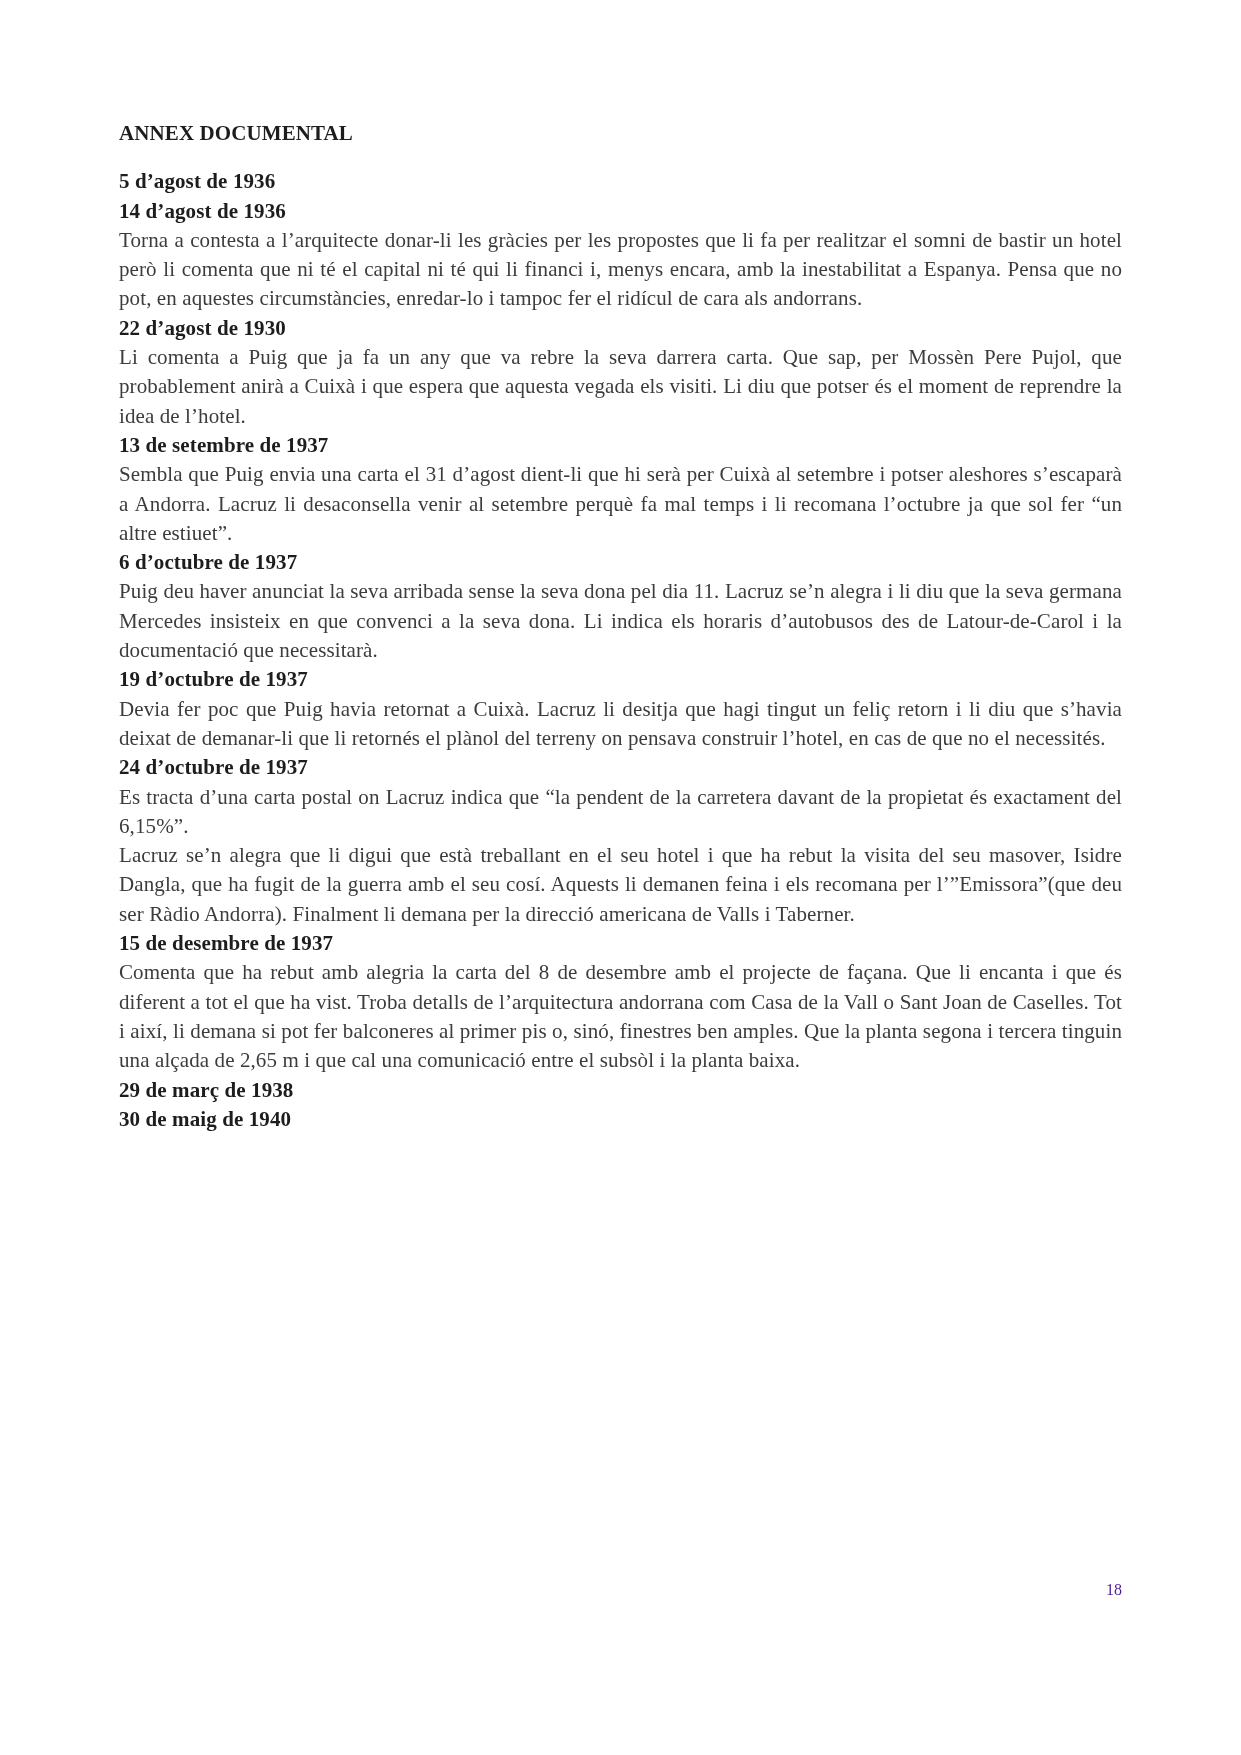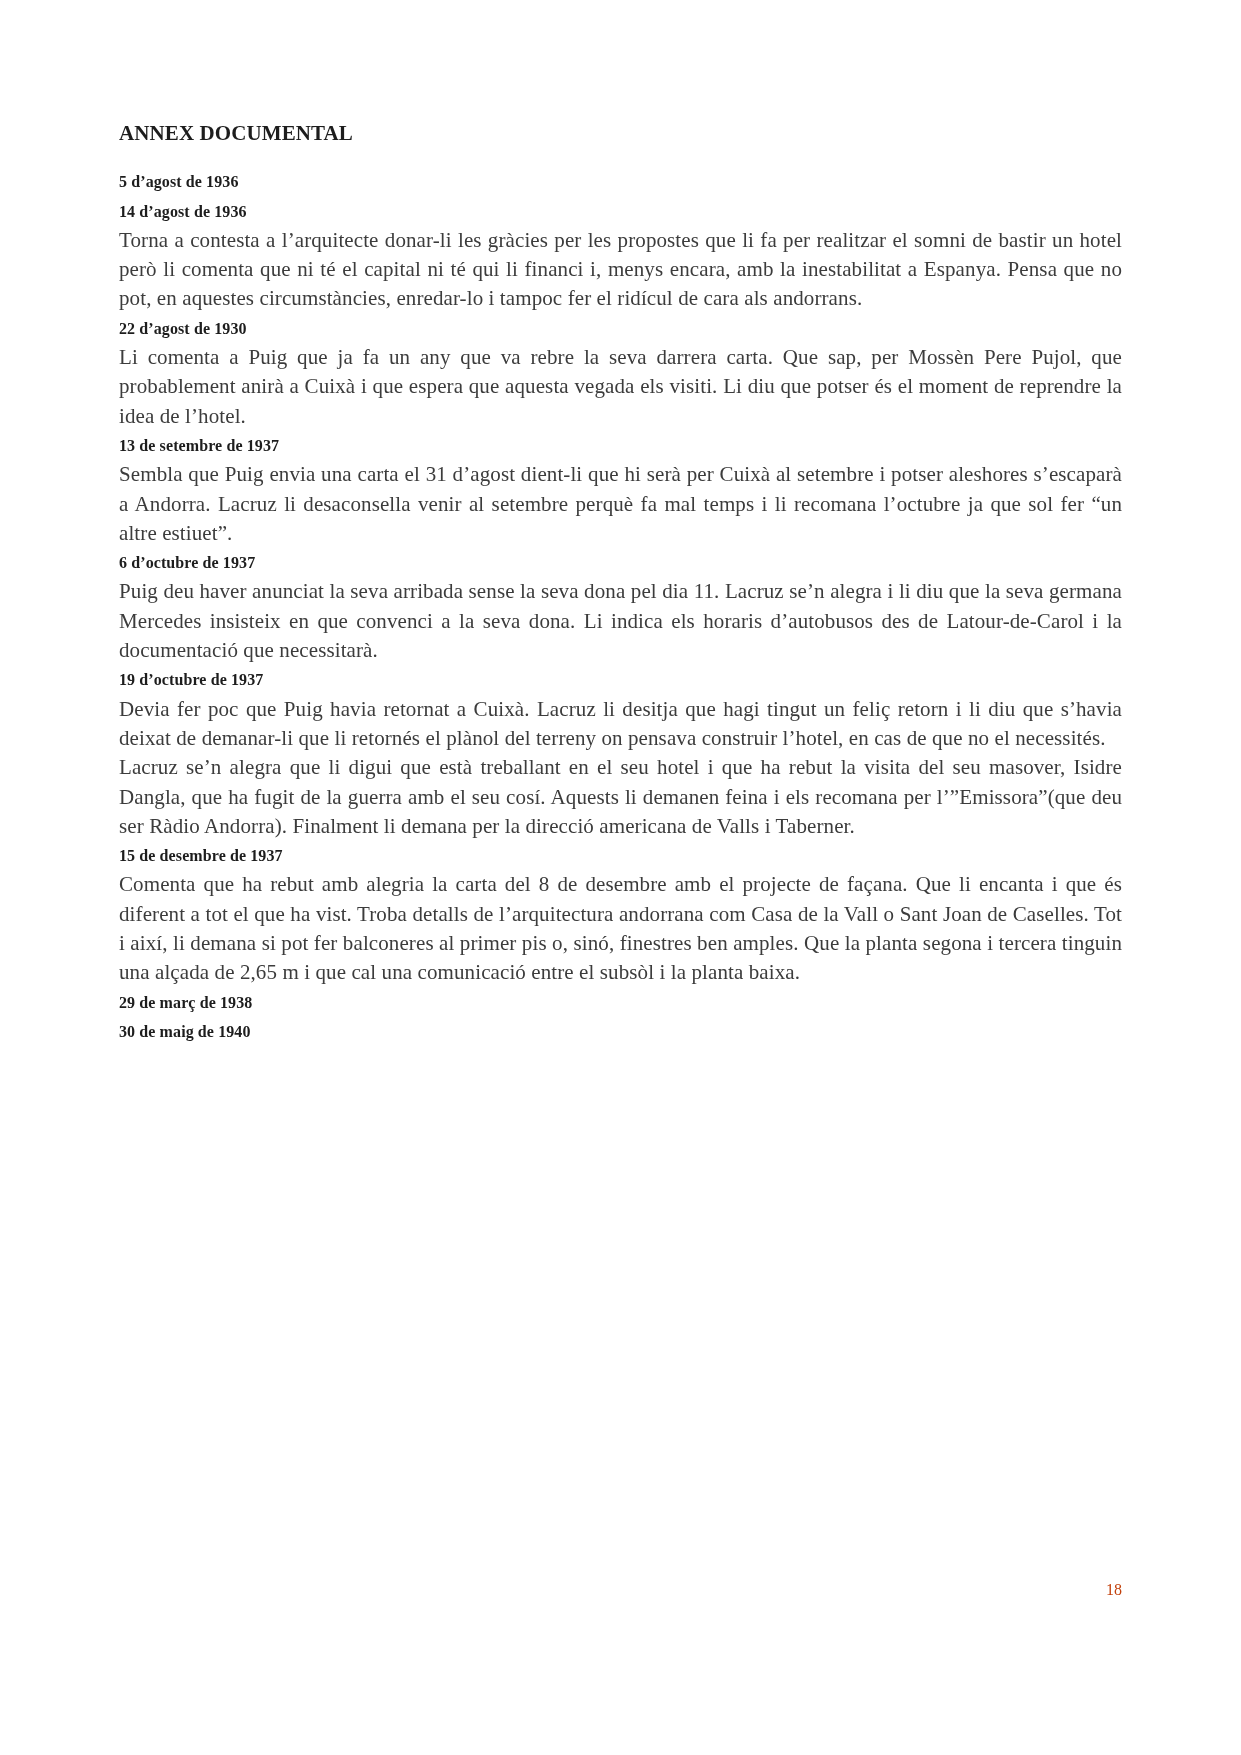"5 d’agost de 1936" .section .date { font-size: 16px -> 21px }
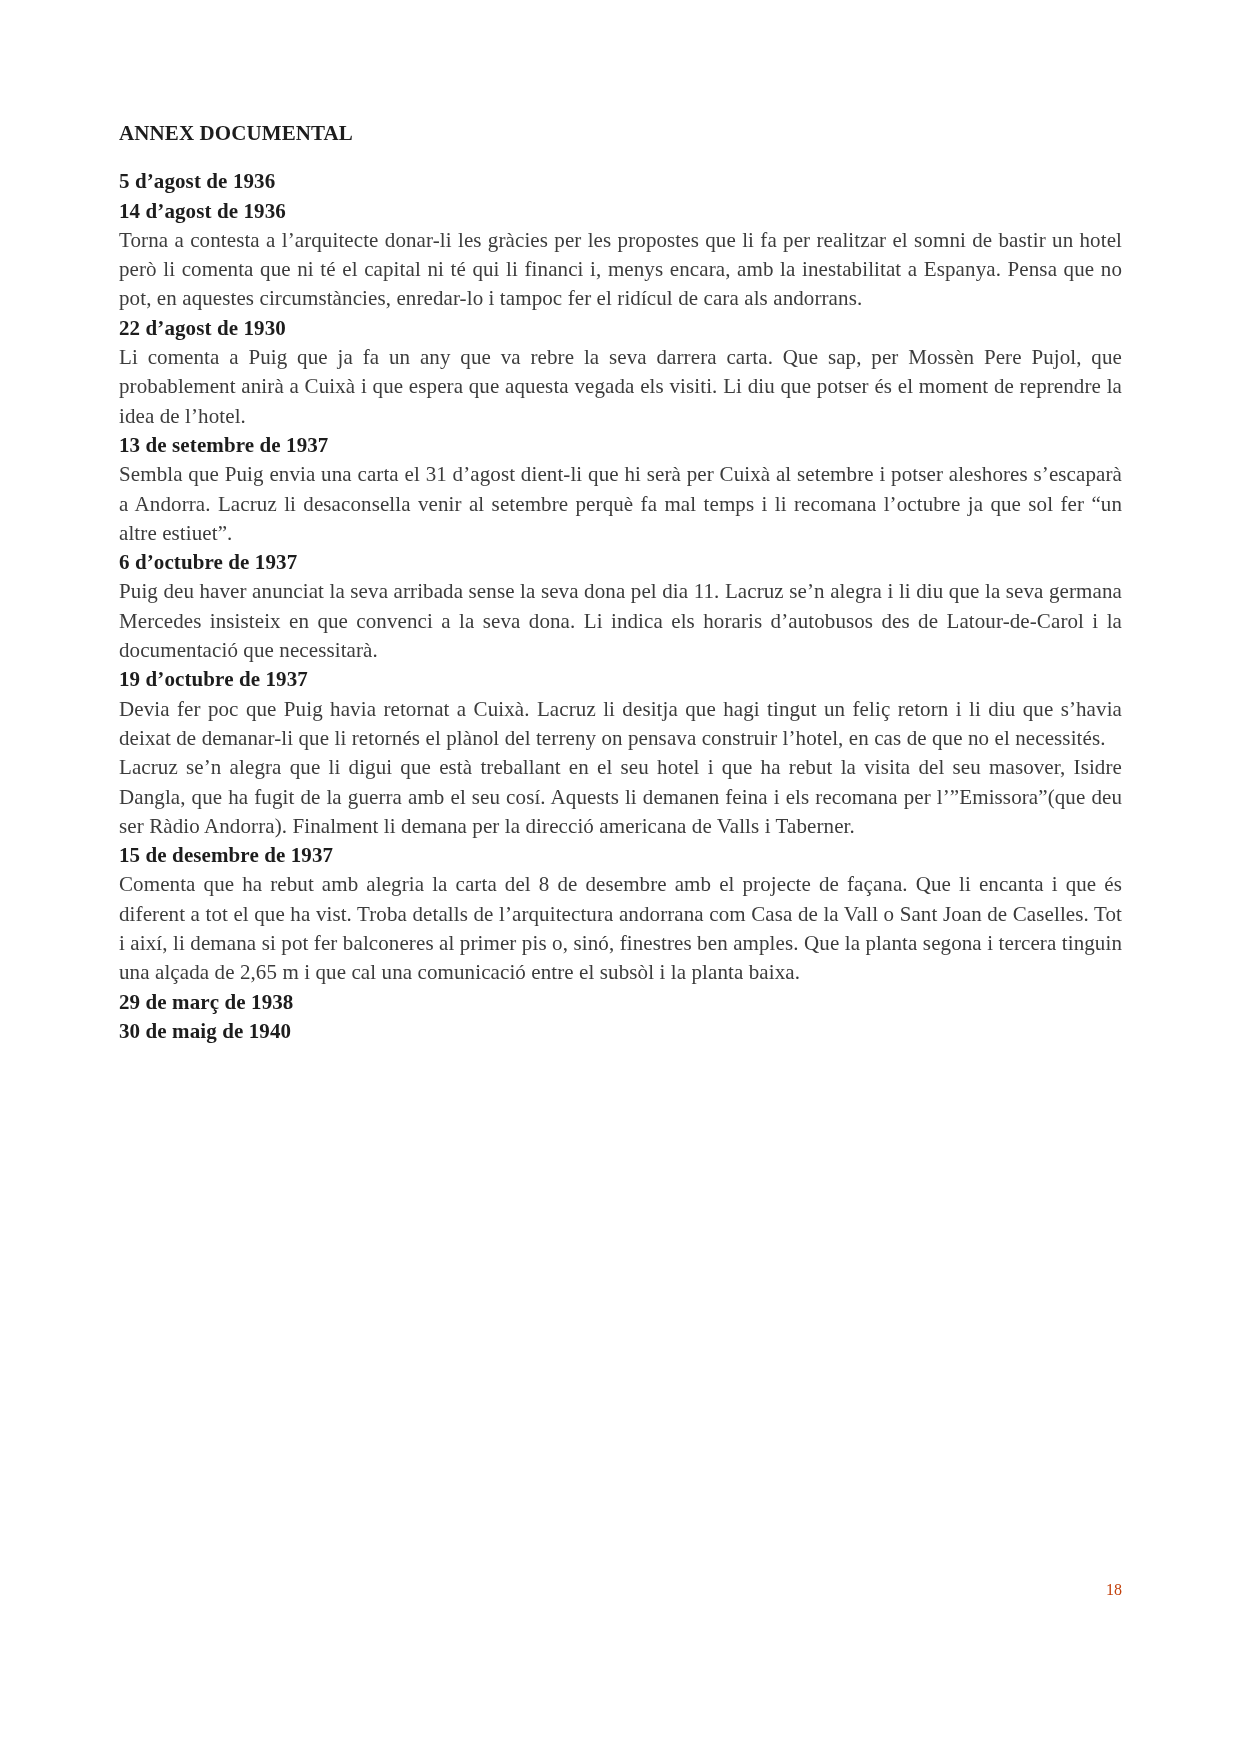"24 d’octubre de 1937" div.section { html: none -> <div> <h3>24 d’octubre de 1937</h3> <p>Es tracta d’una carta postal on Lacruz indica que “la pendent de la carretera davant de la propietat és exactament del 6,15%”.</p> </div> }
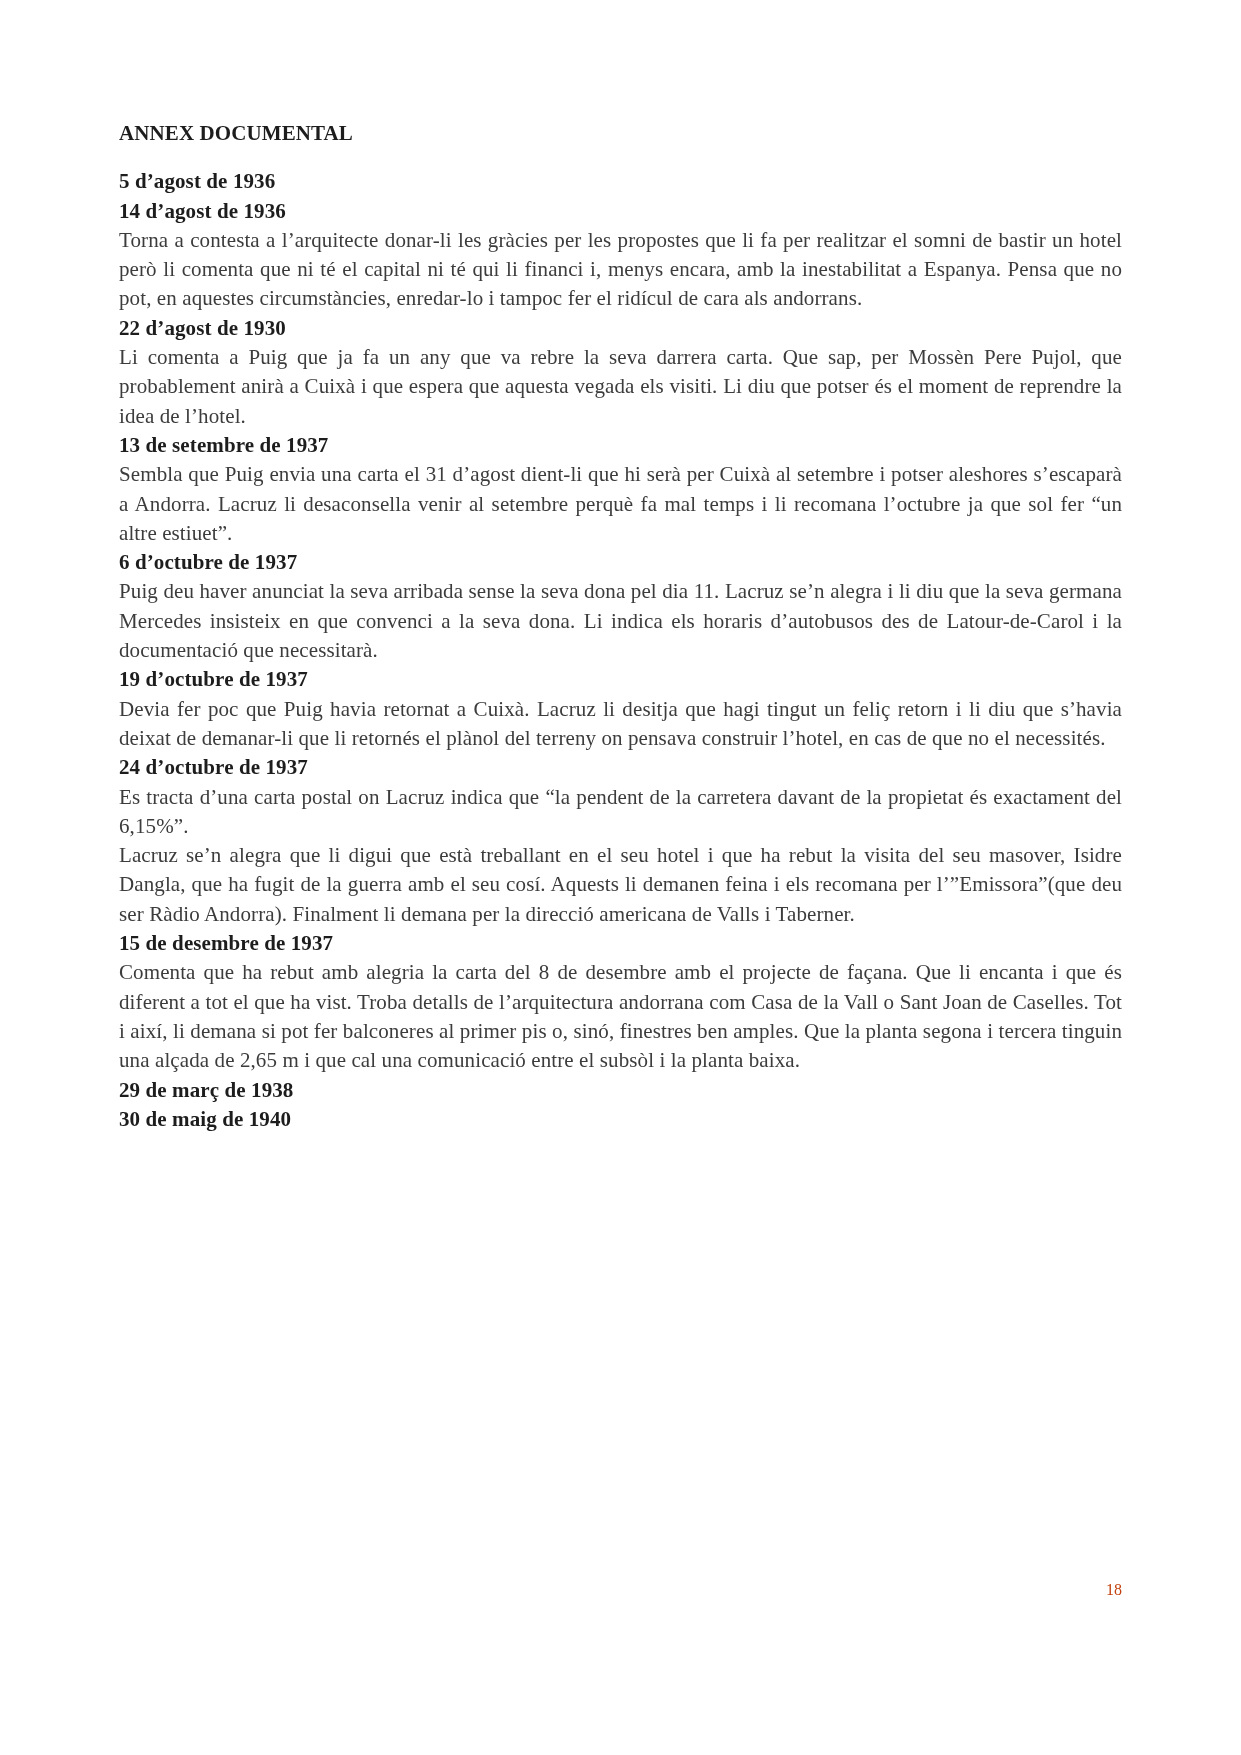"18" .page-number { color: #c2410c -> #4c1d95 }
